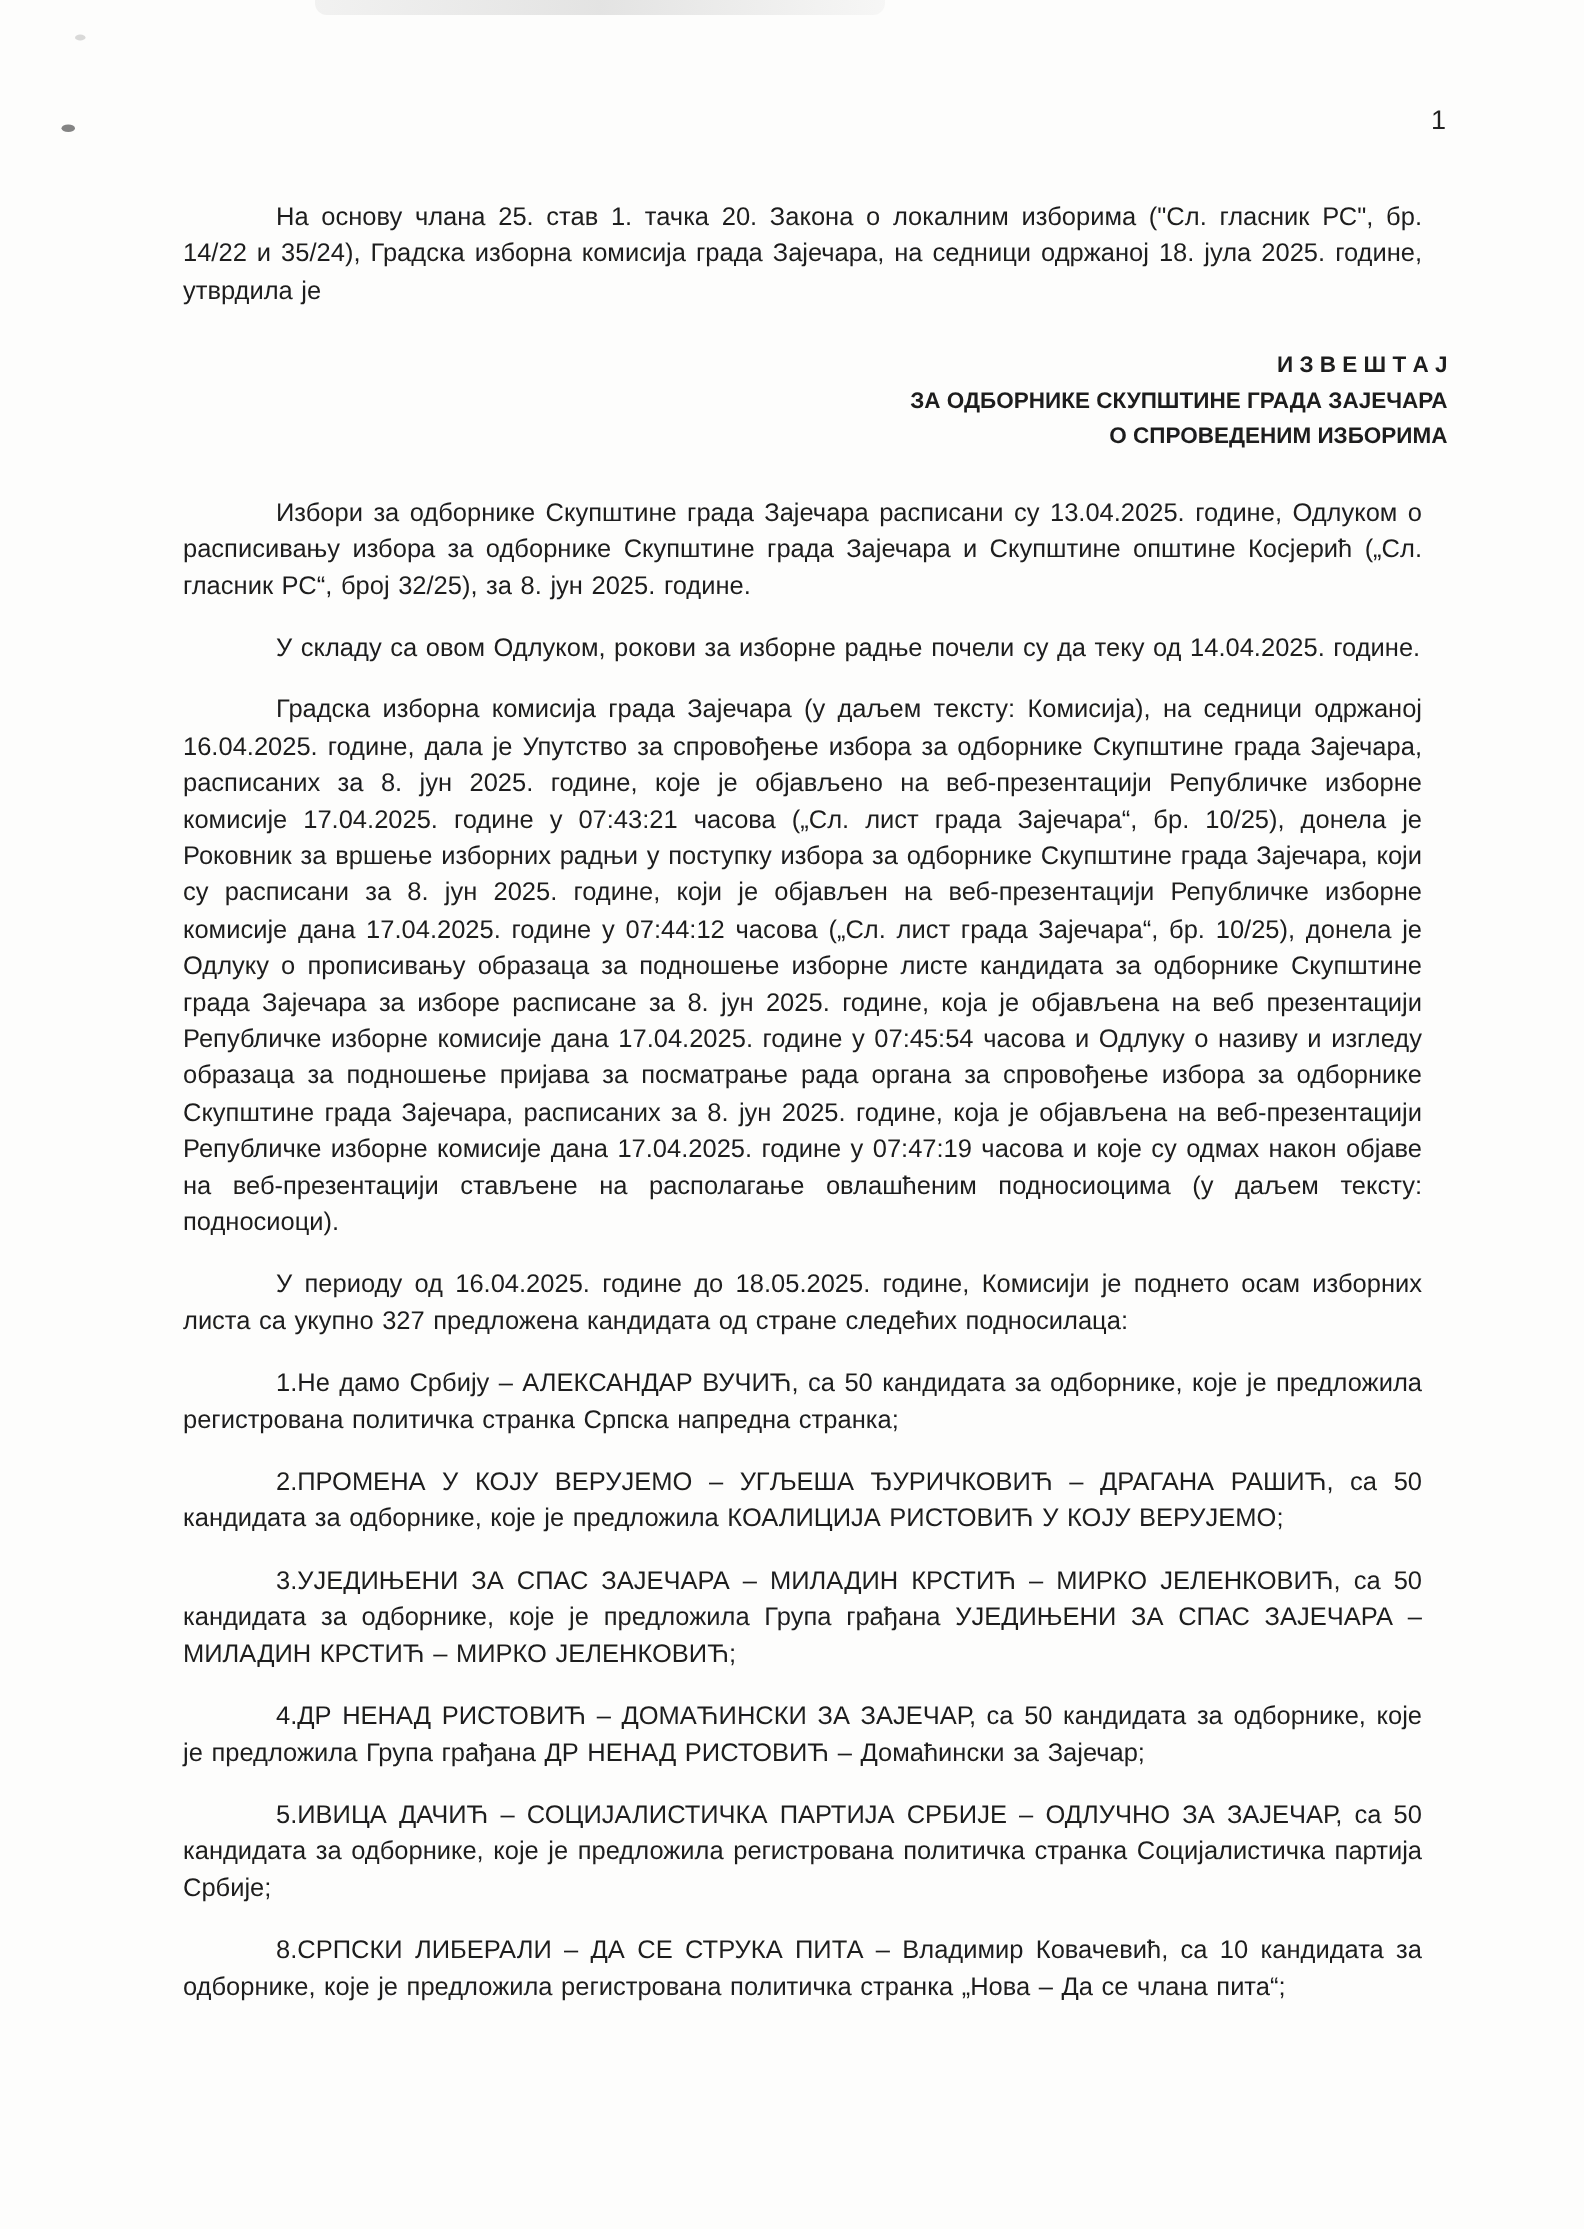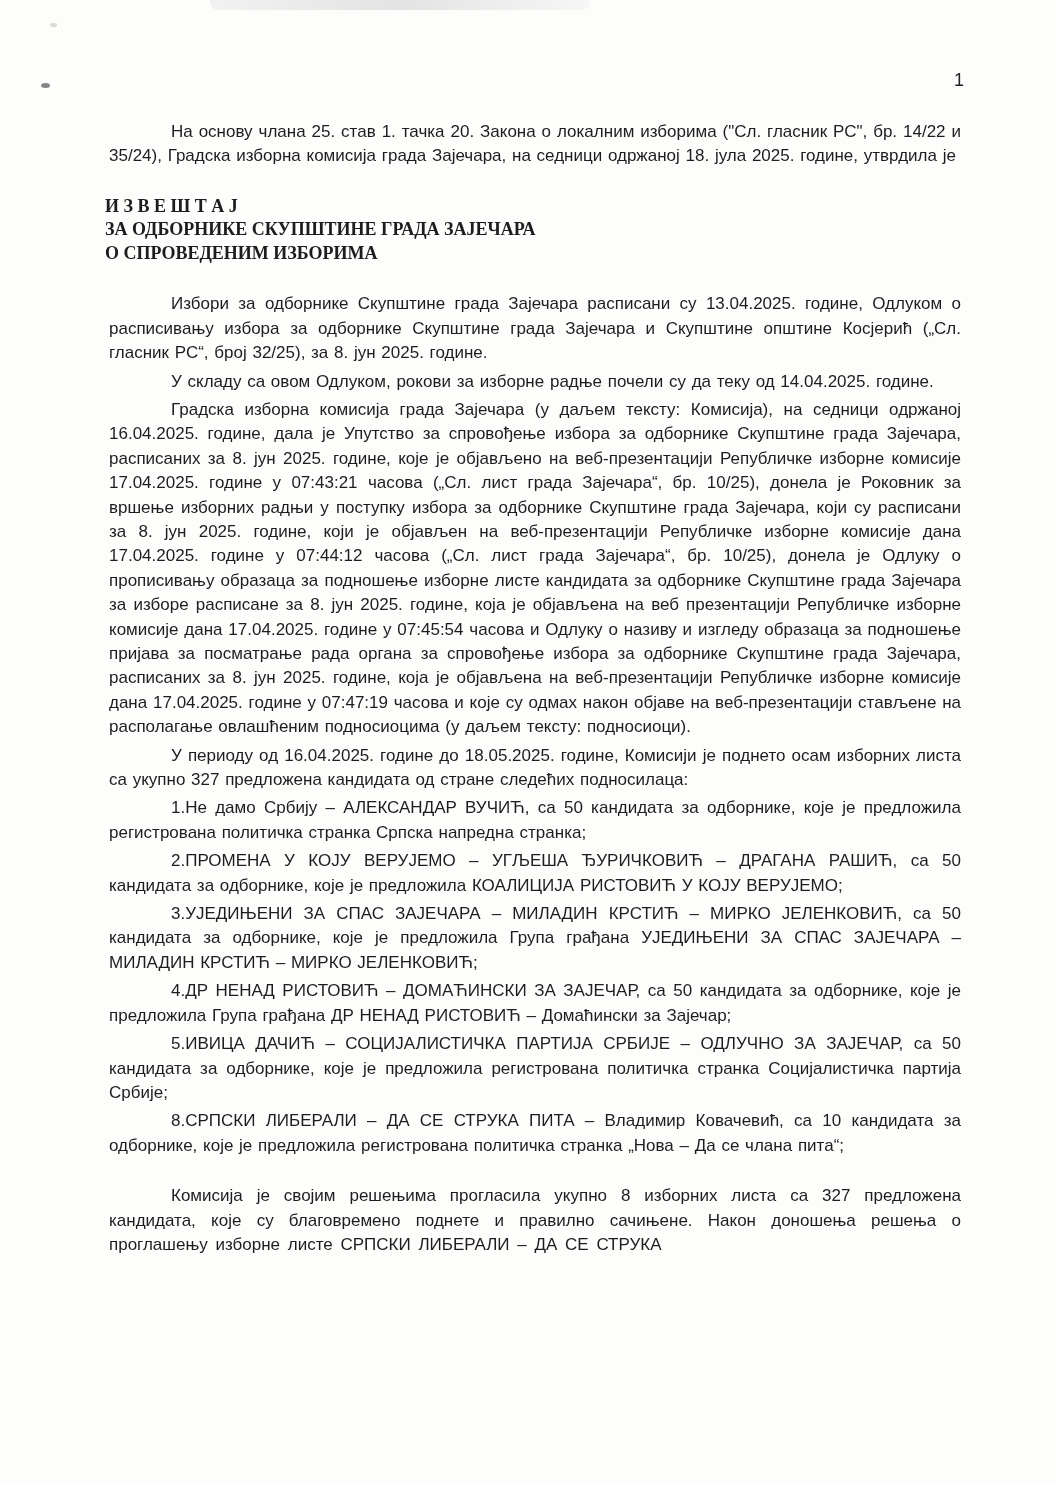"На основу члана 25. став" .para { margin: 4px -> 17px }
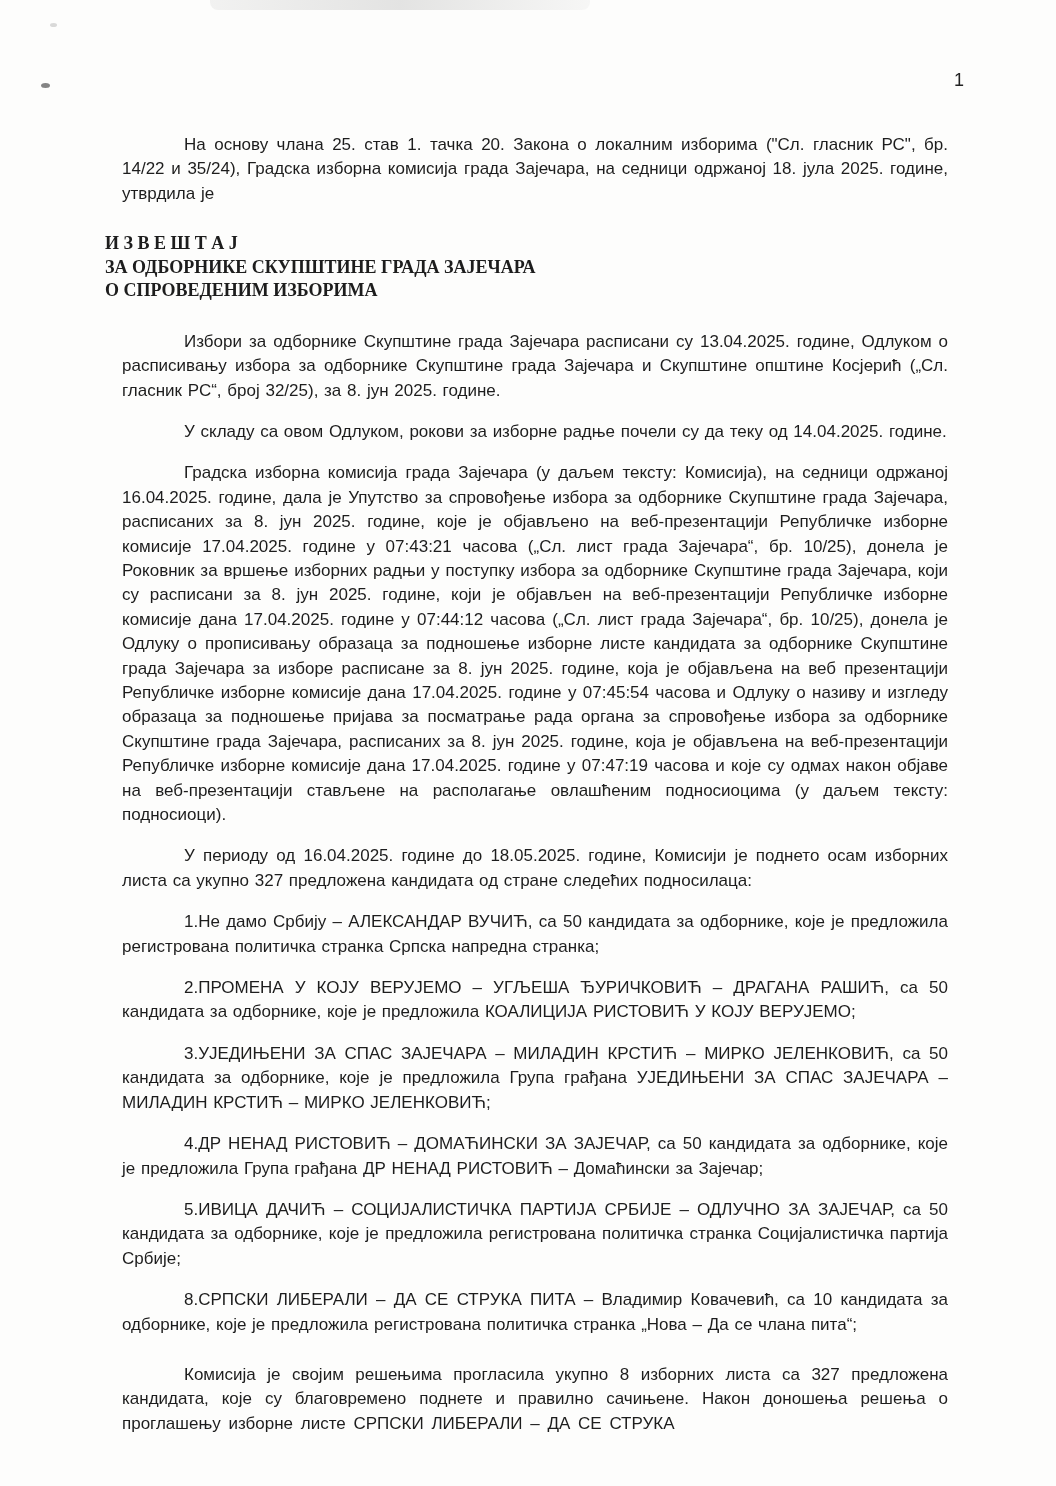"И З В Е Ш" .title-block { font-family: Liberation Serif, serif -> none; font-size: 18px -> 15px; text-align: left -> right }
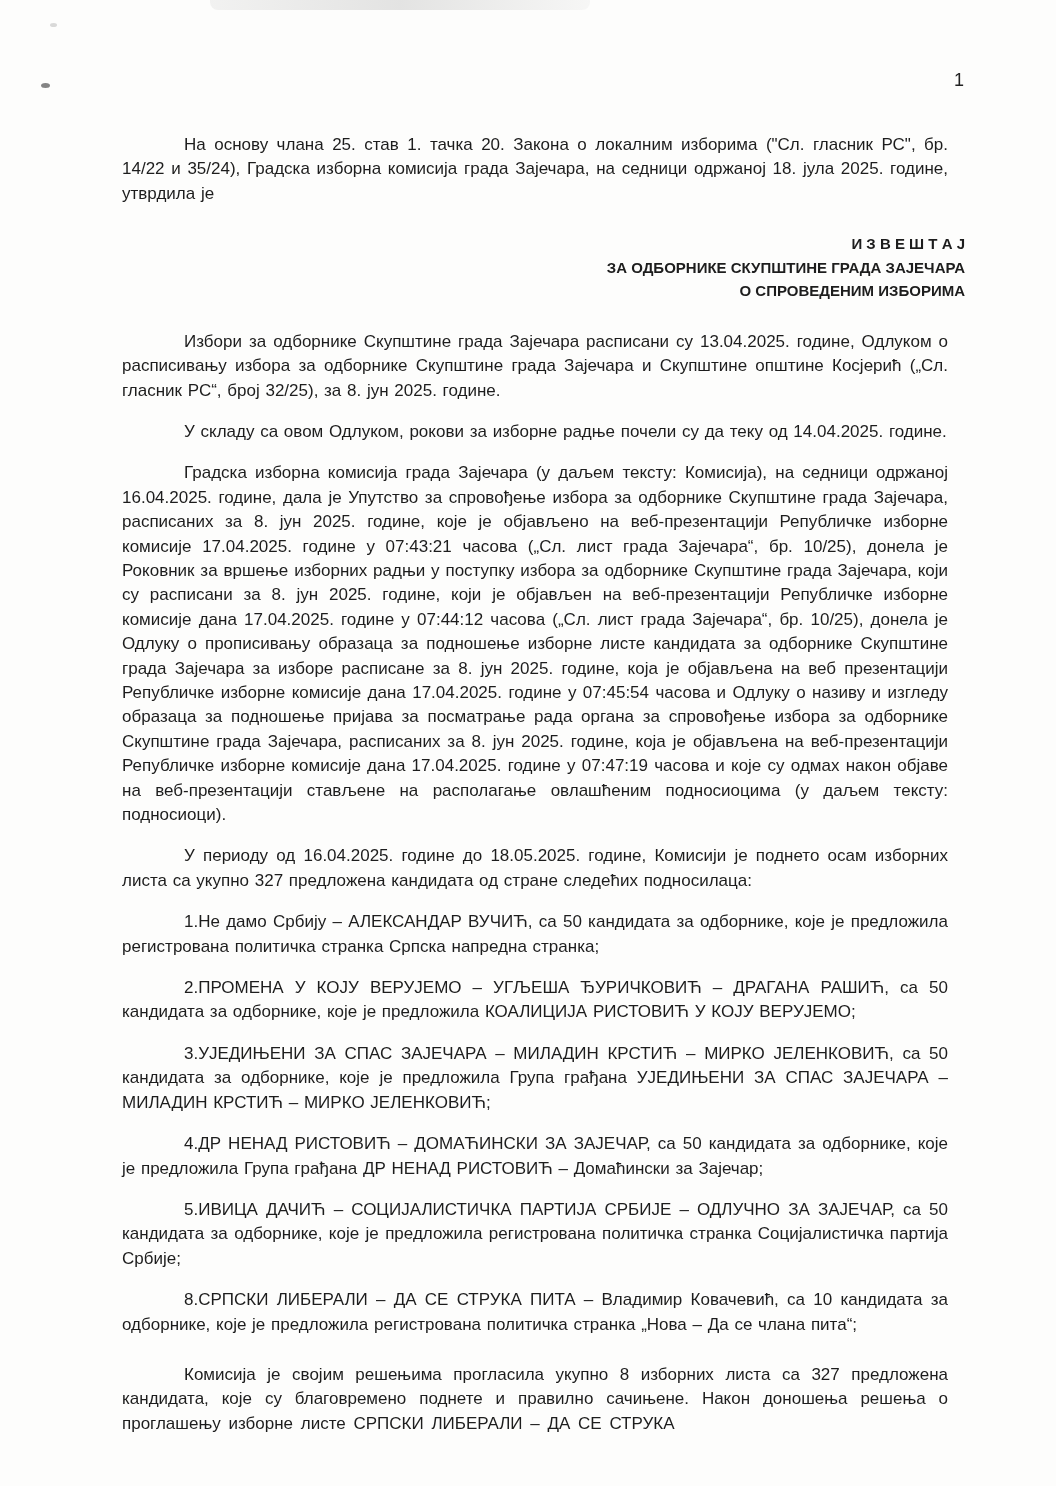"Комисија је својим решењима прогласила" p.para { html: <p><span>Комисија је својим решењима прогласила укупно 8 изборних листа са 327 предложена кандидата, које су благовремено поднете и правилно сачињене. Након доношења решења о проглашењу изборне листе </span><span>СРПСКИ ЛИБЕРАЛИ – ДА СЕ СТРУКА</span></p> -> none }
